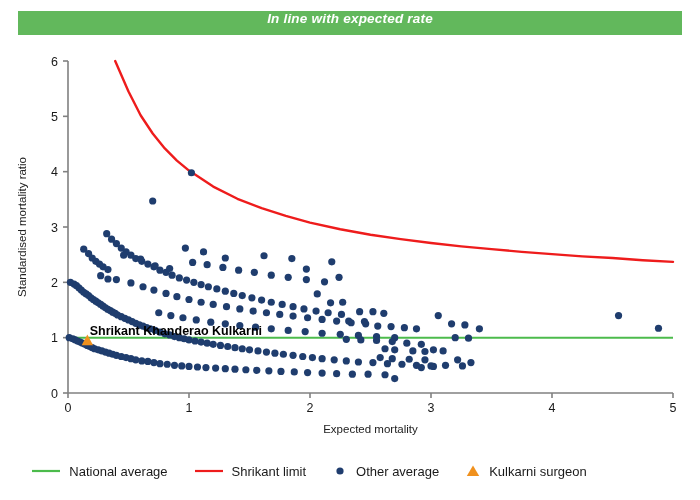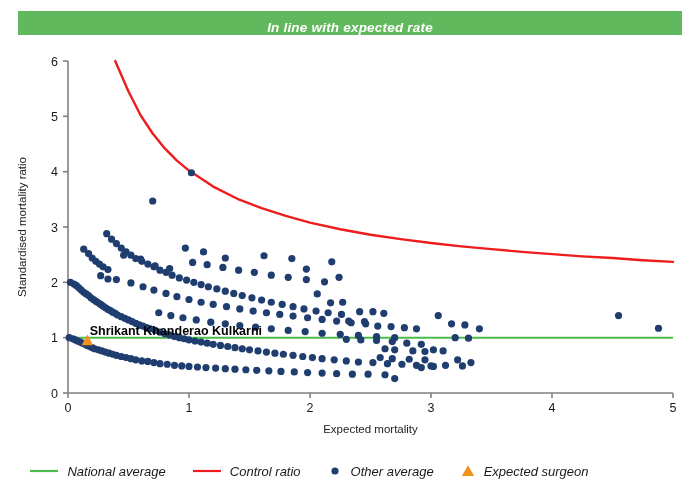"In line with expected rate" #banner { align-items: flex-end -> flex-start }
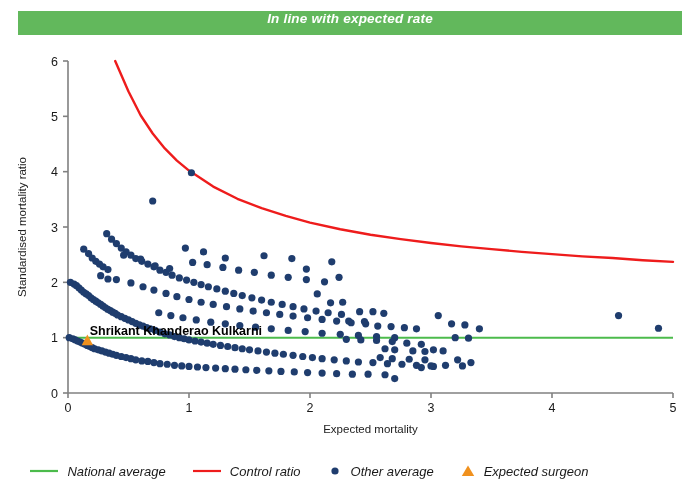"National average" #legend { font-style: italic -> none }
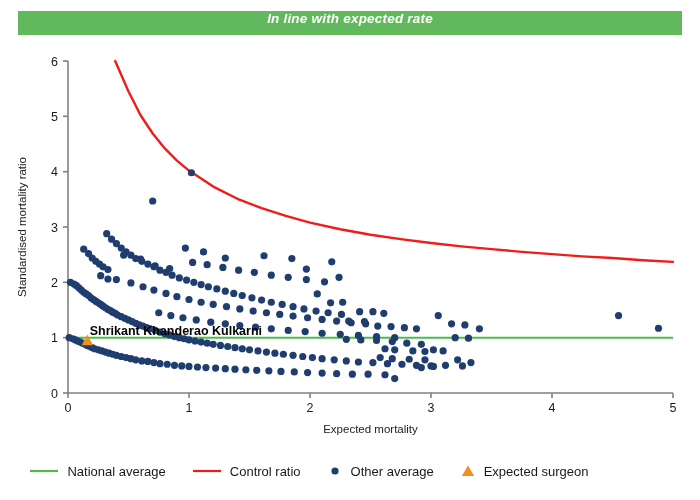"Control ratio" span.legend-label { text: Control ratio -> Shrikant limit }
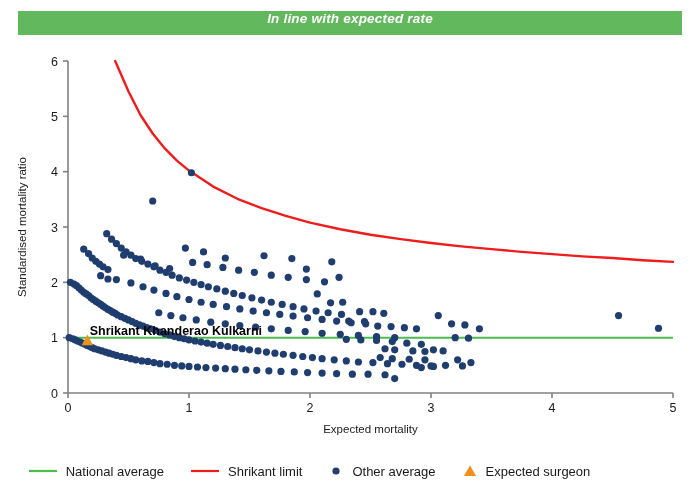"Expected surgeon" span.legend-label { text: Expected -> Kulkarni }
